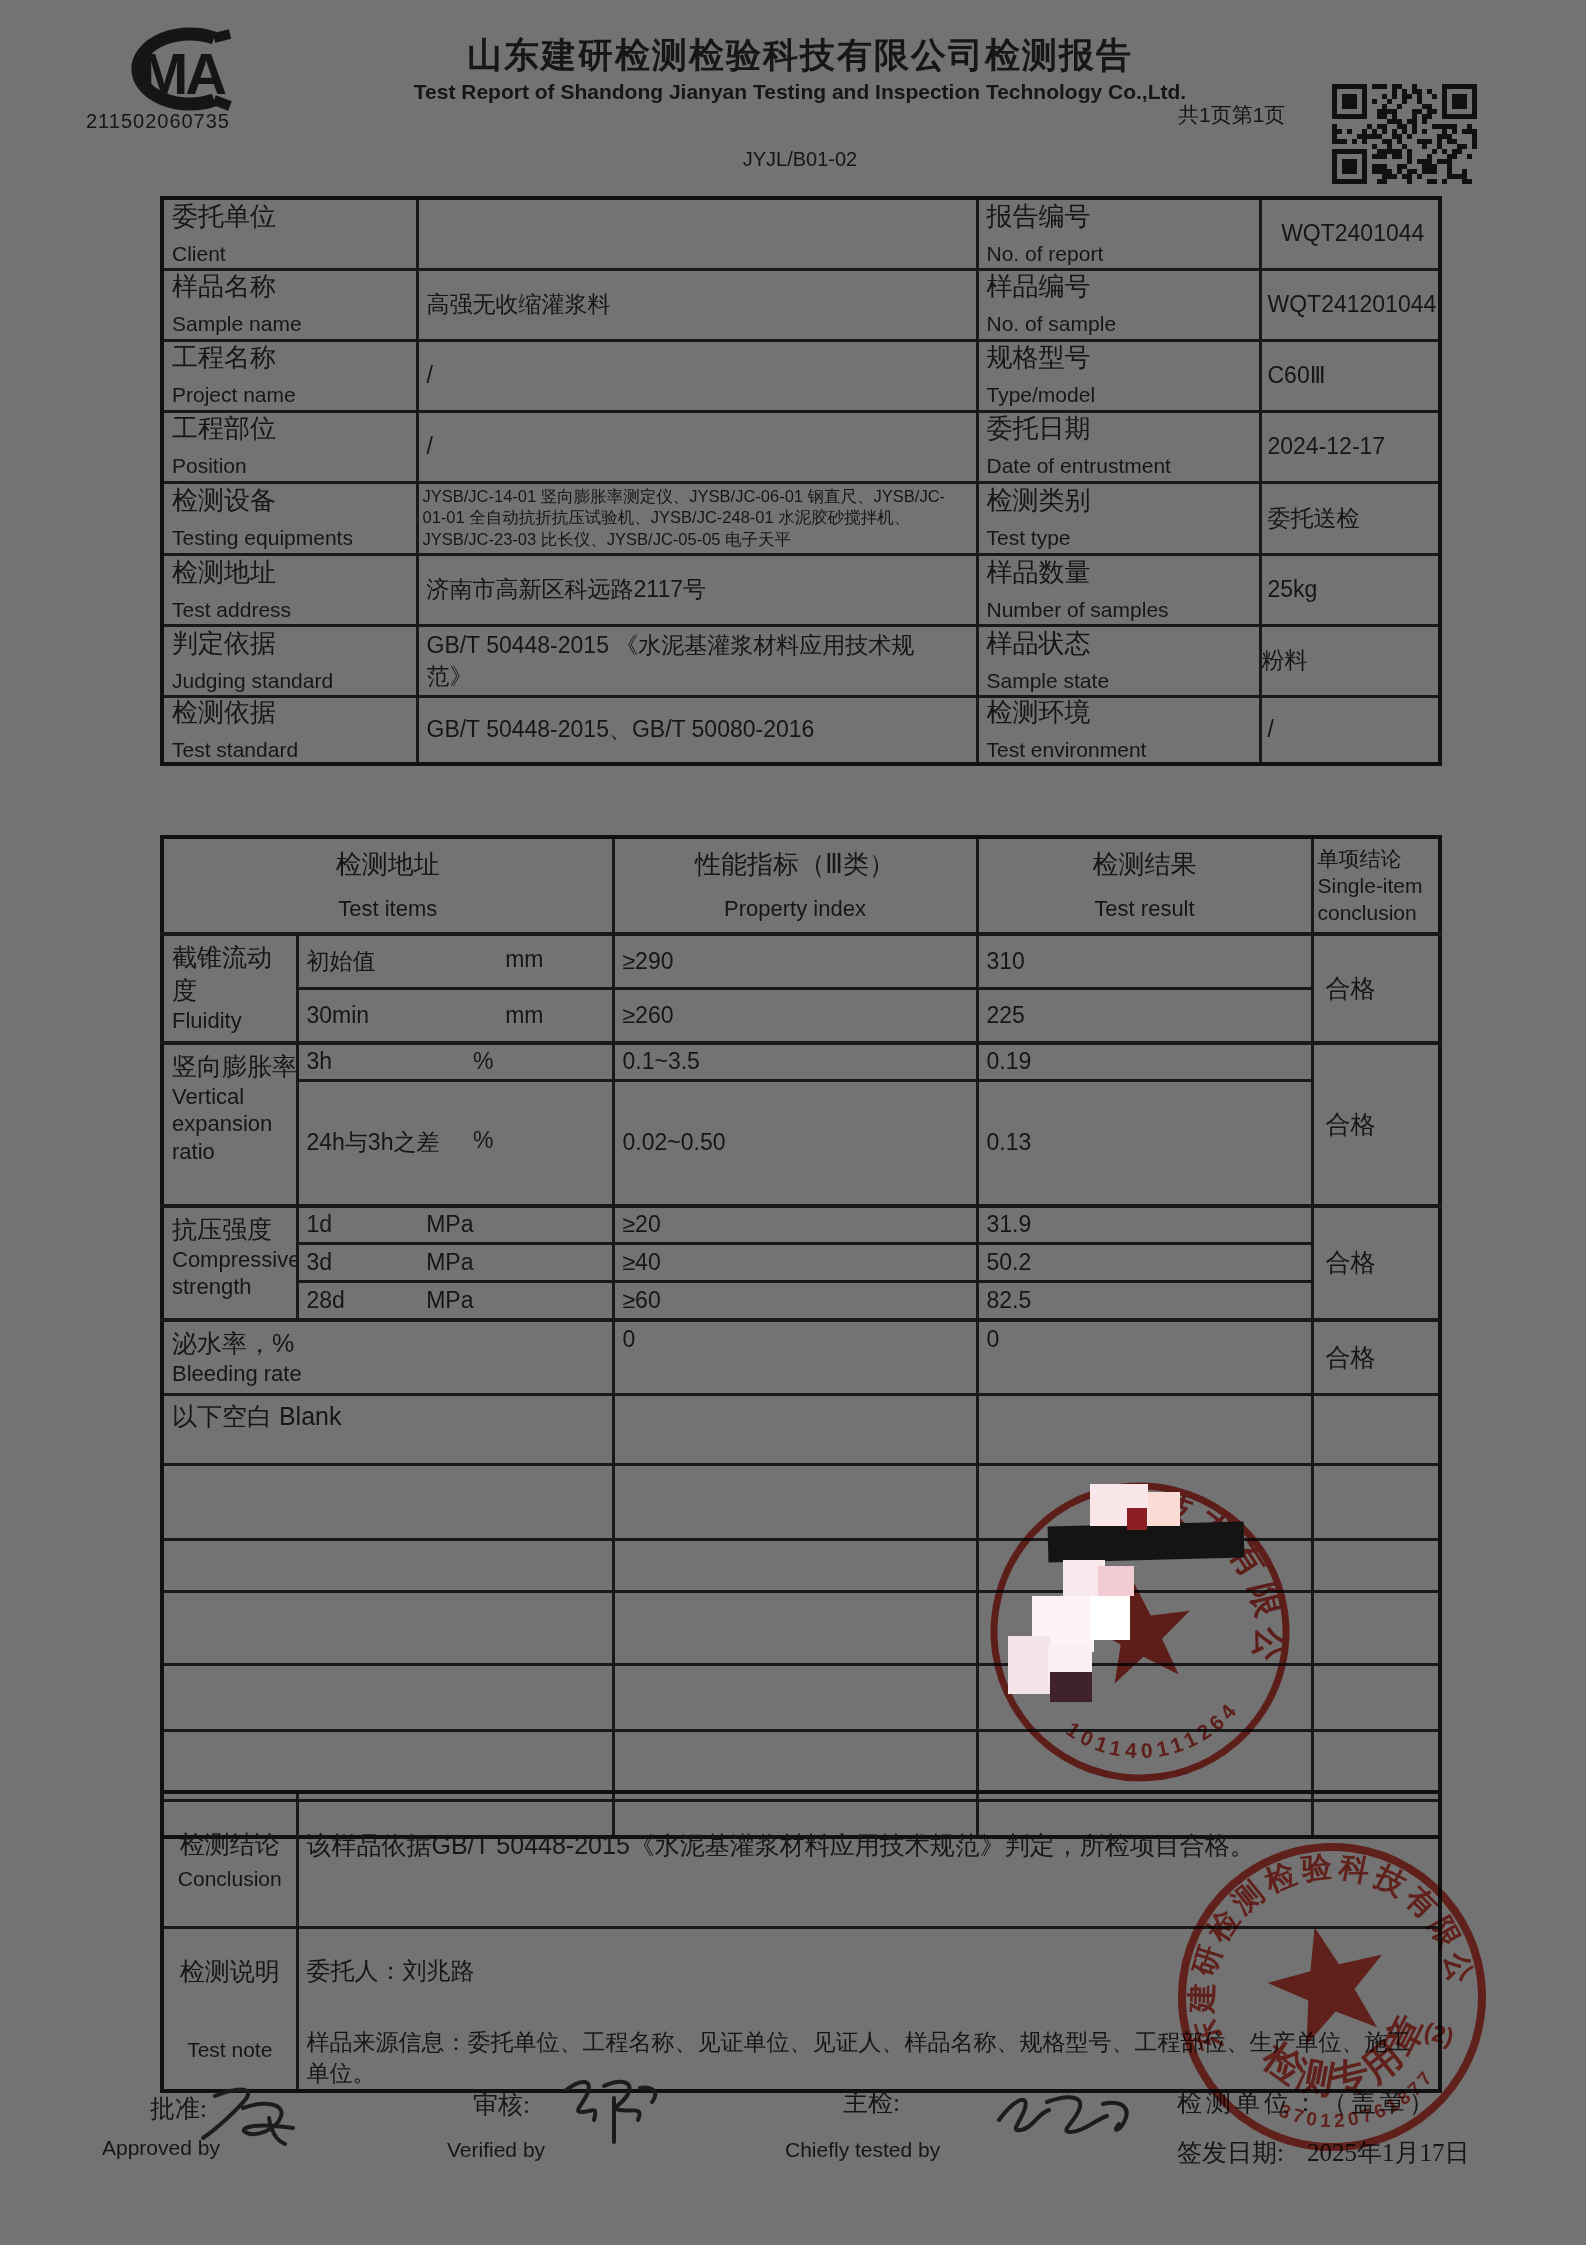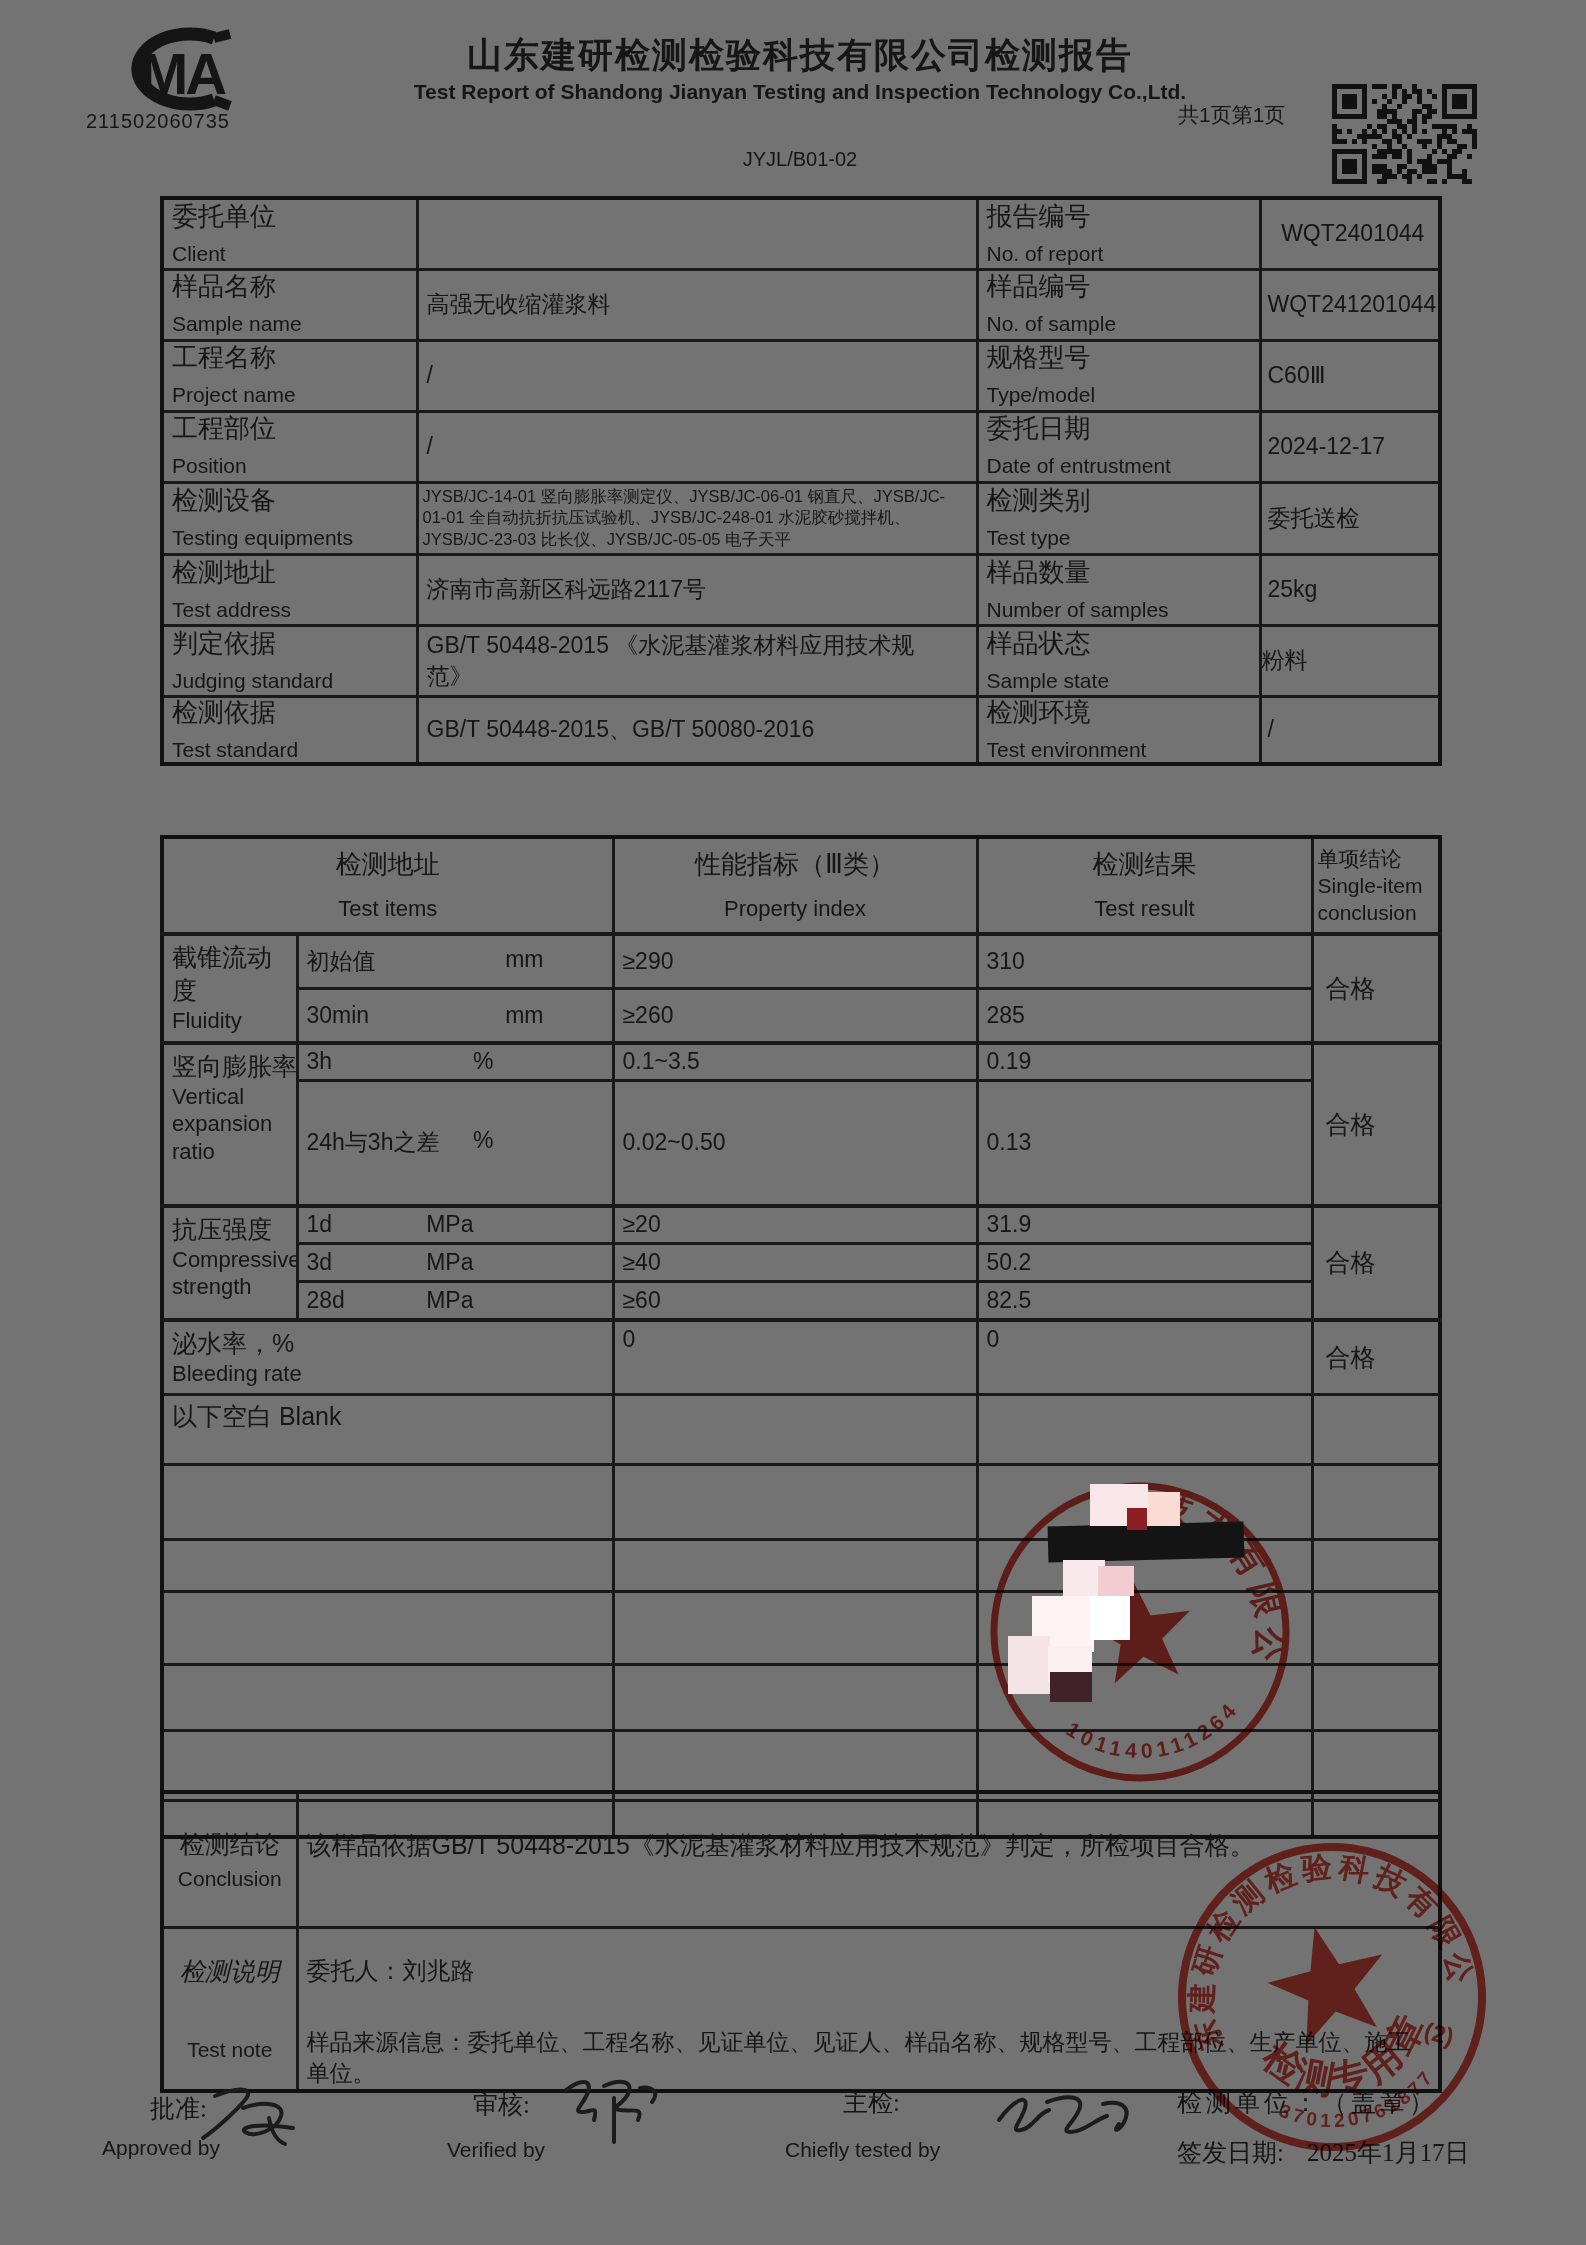"285" td.idx { text: 285 -> 225 }
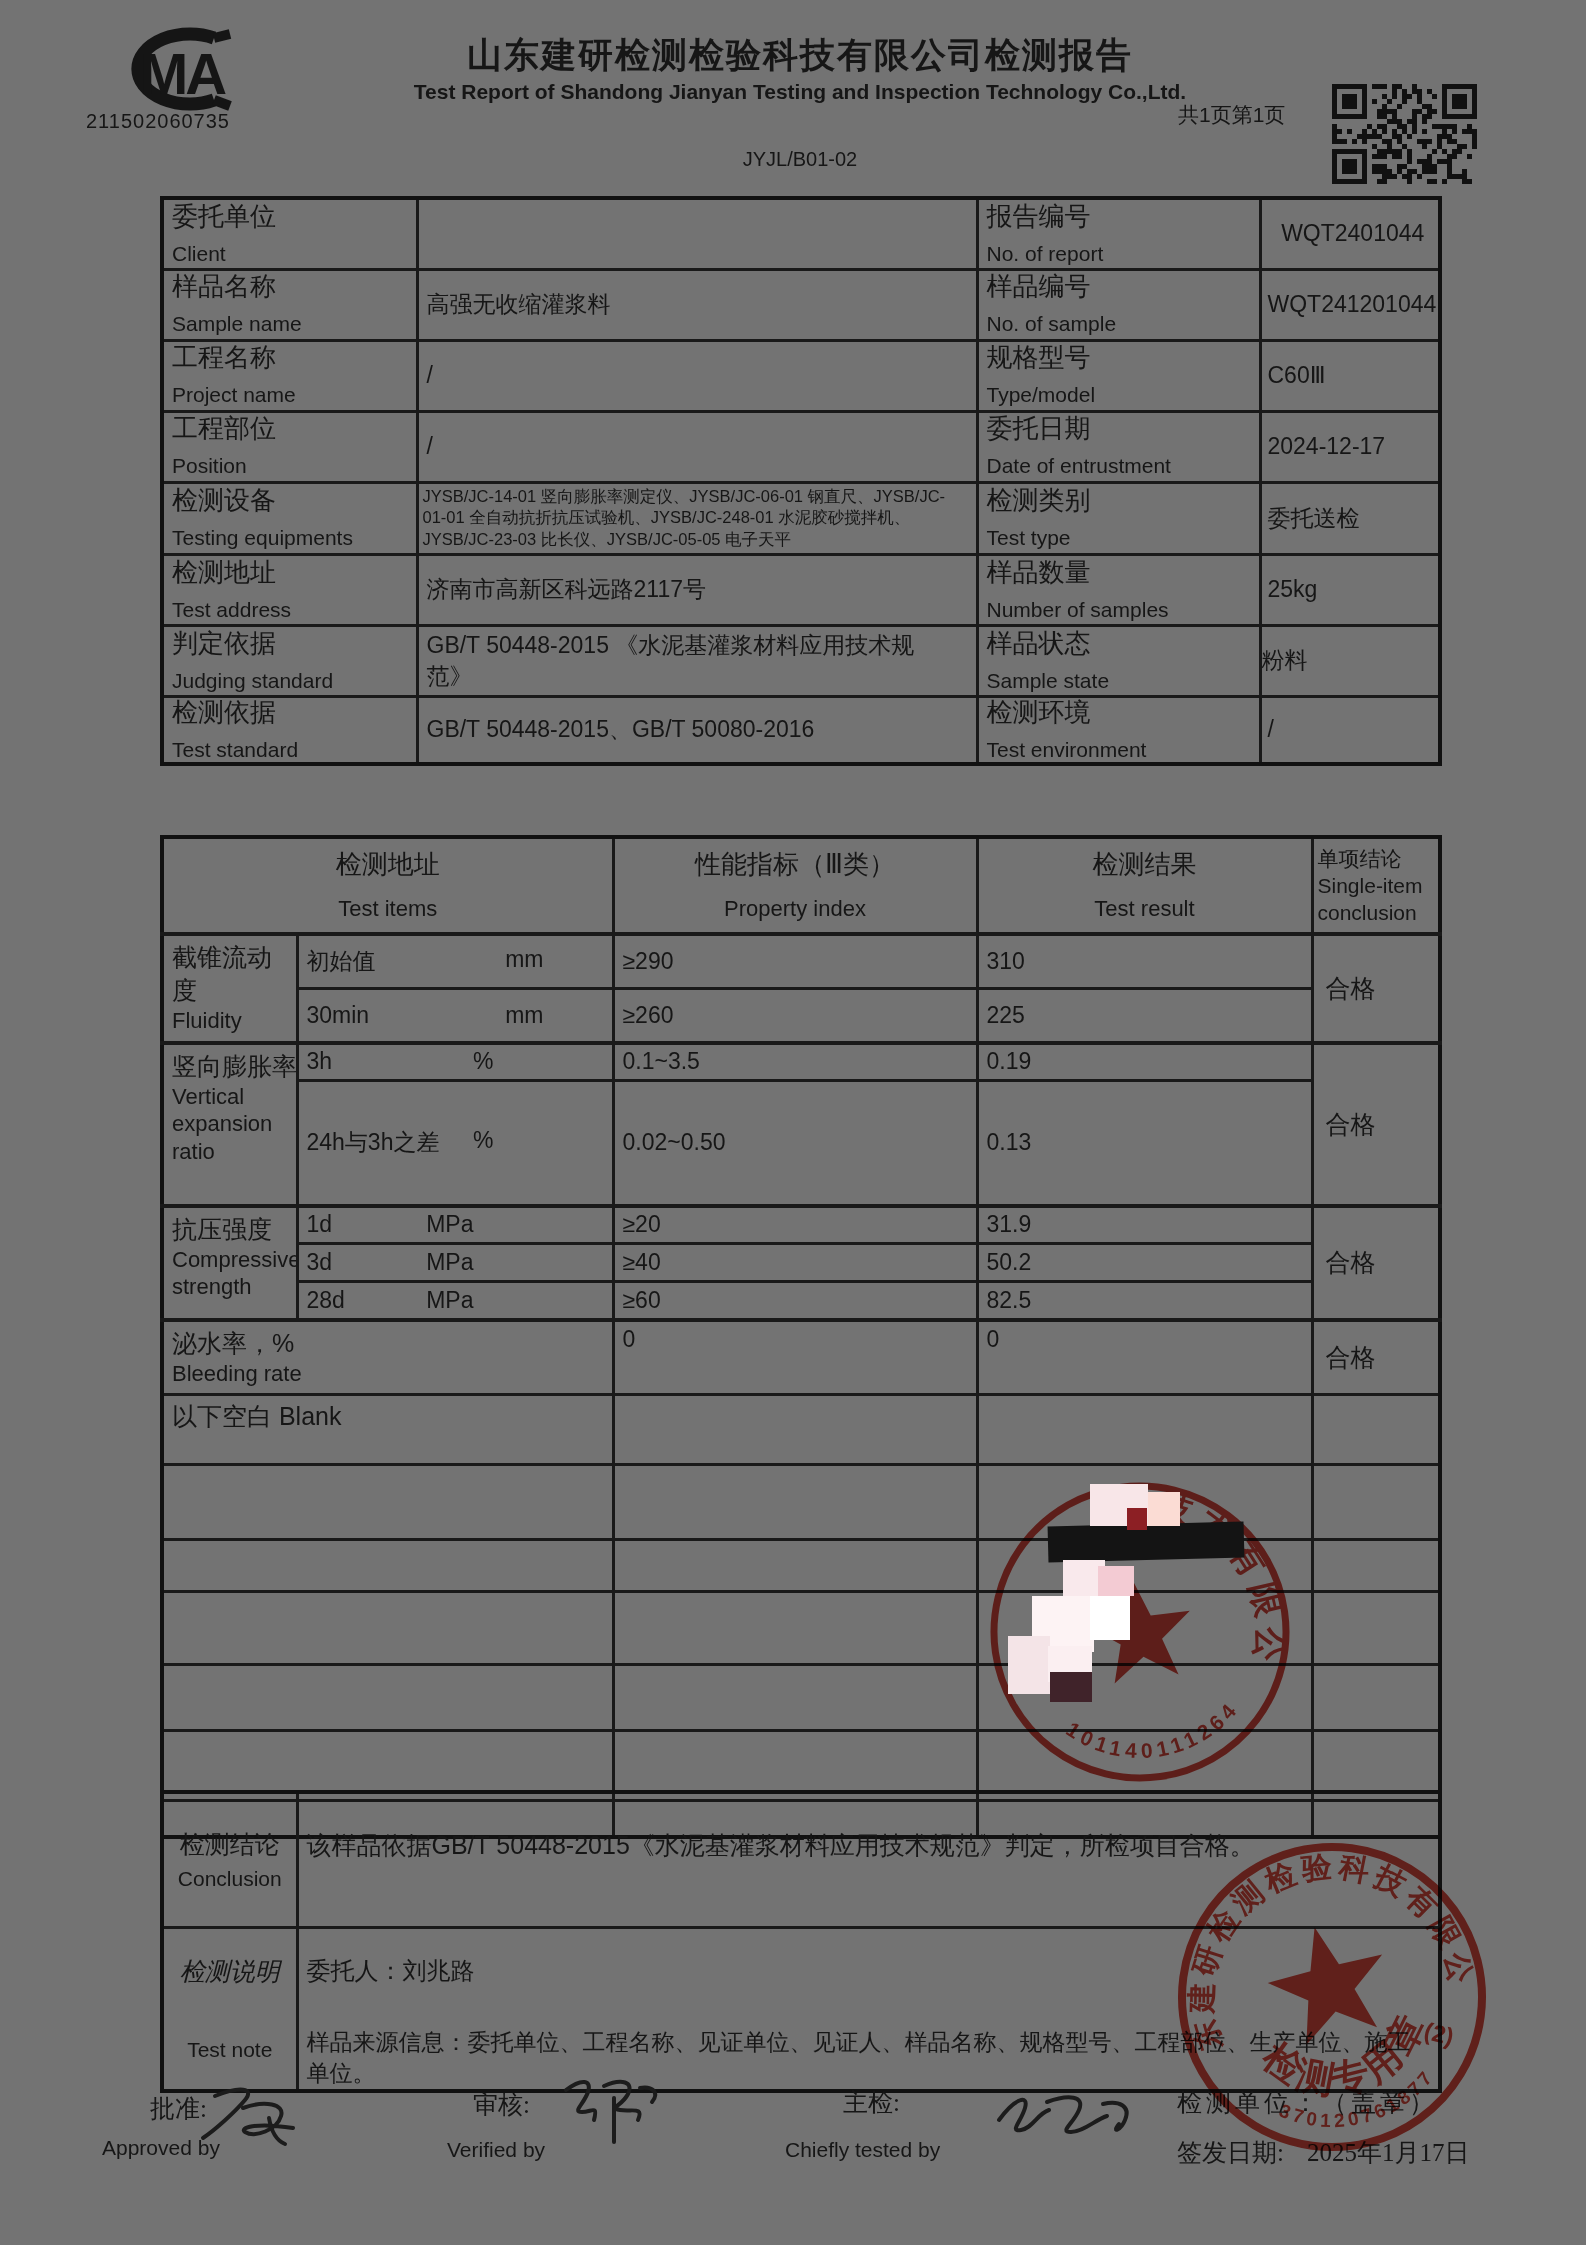"检测说明" div { font-style: italic -> none }
